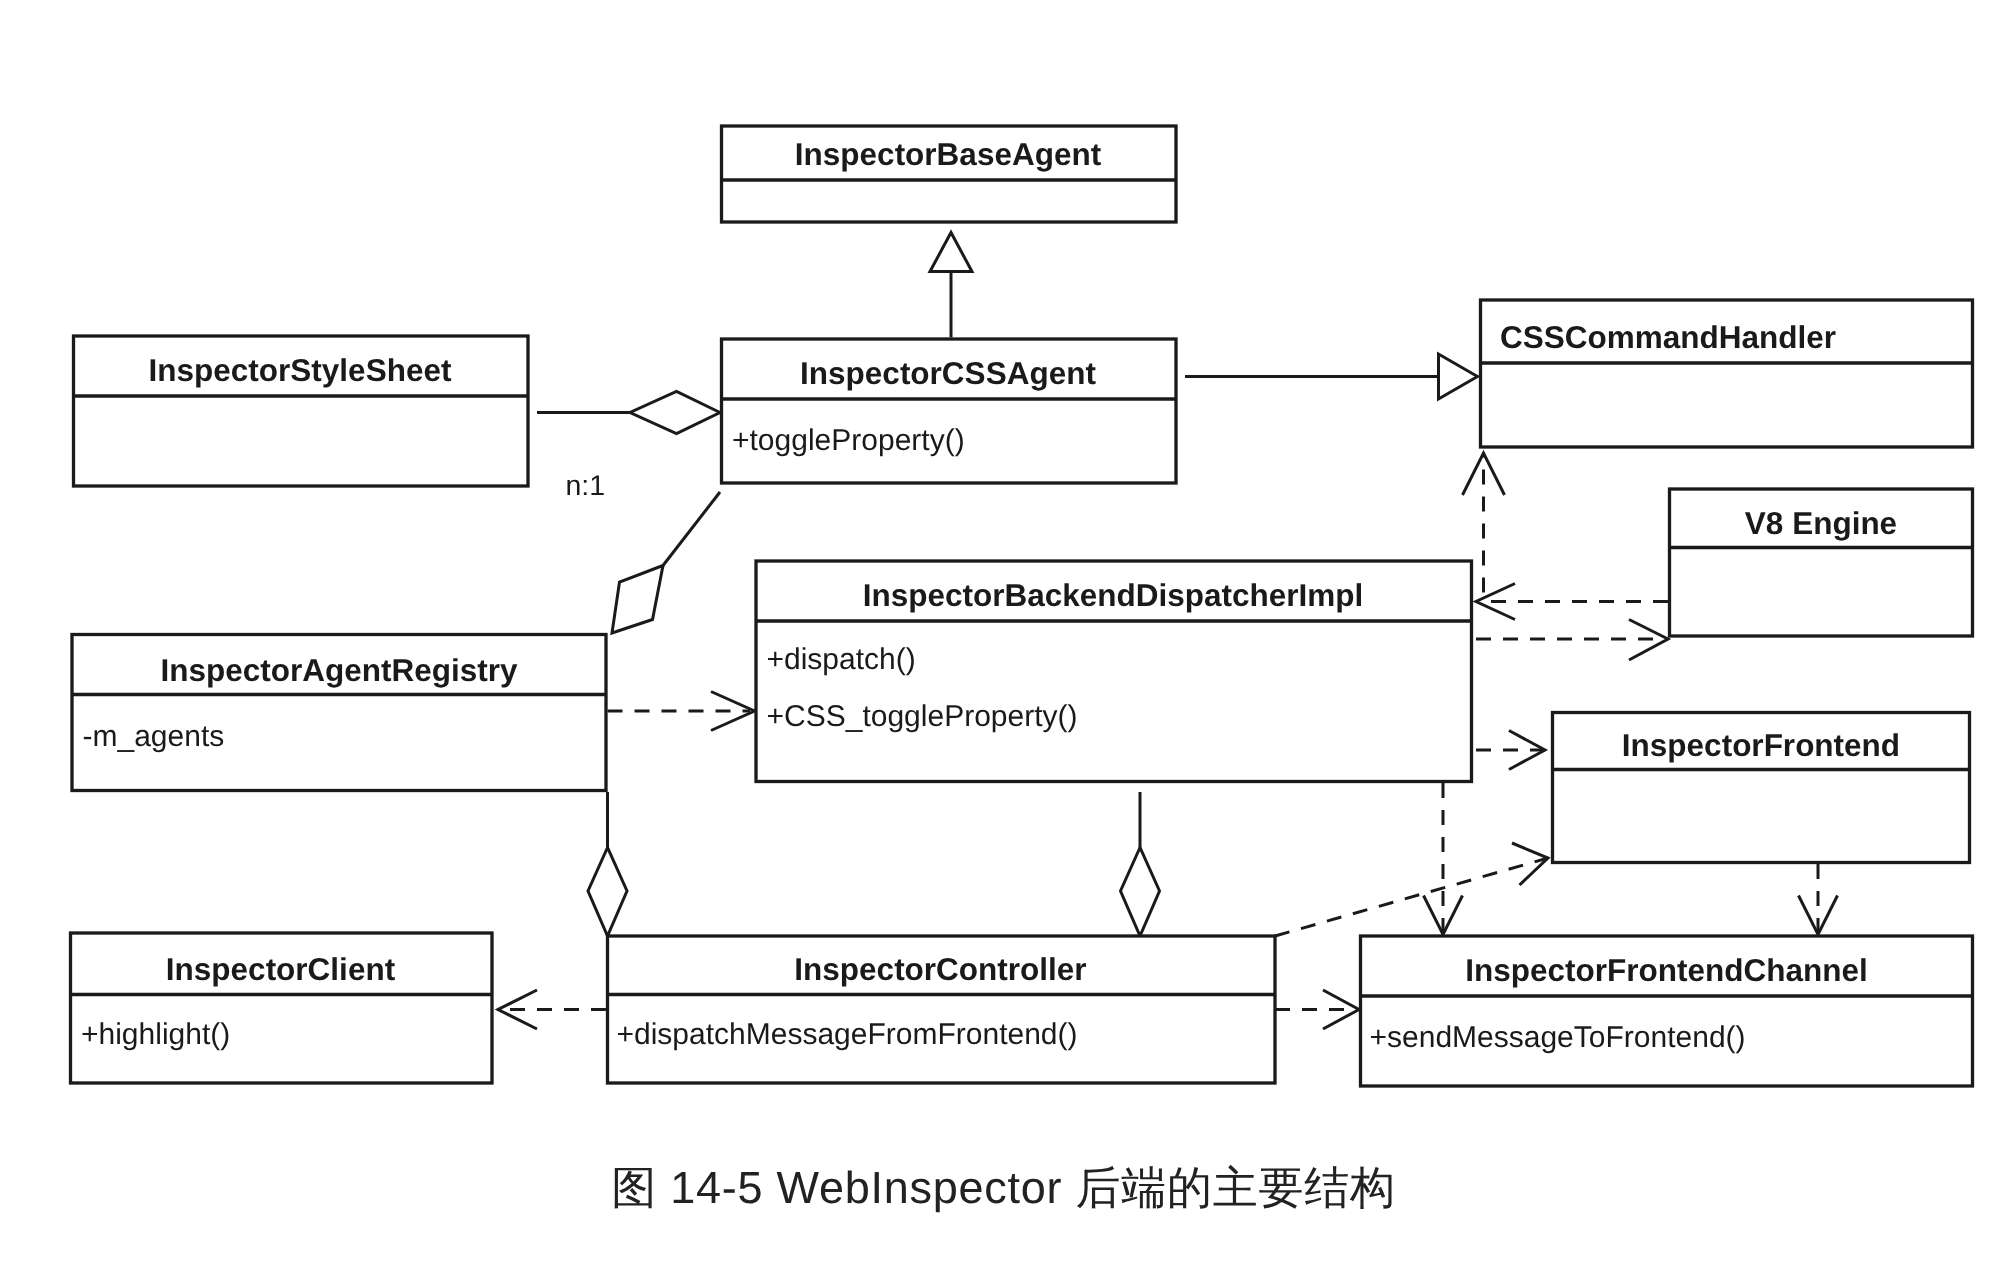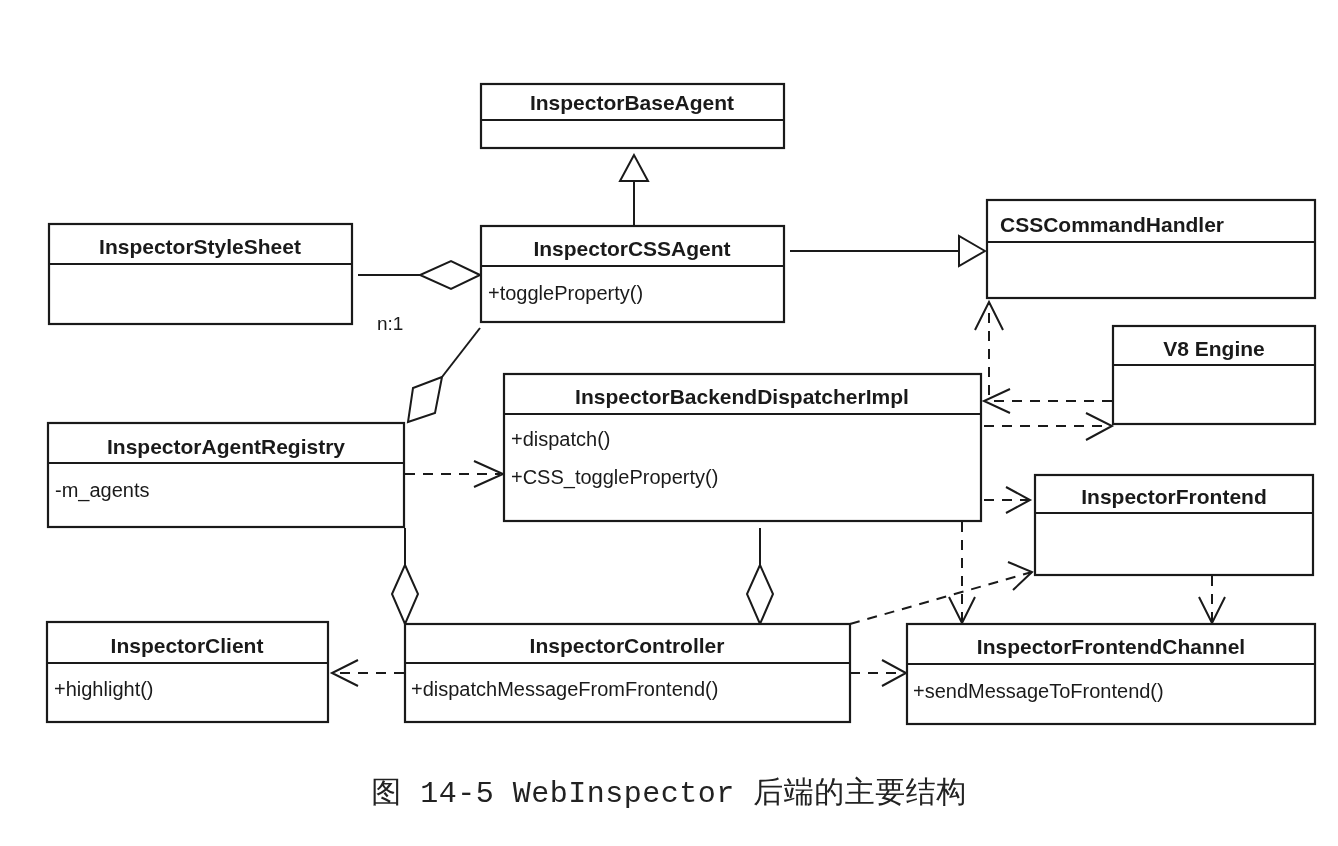"图 14-5 WebInspector 后端的主要结构" #caption { font-family: Liberation Mono, monospace -> Liberation Sans, sans-serif }
